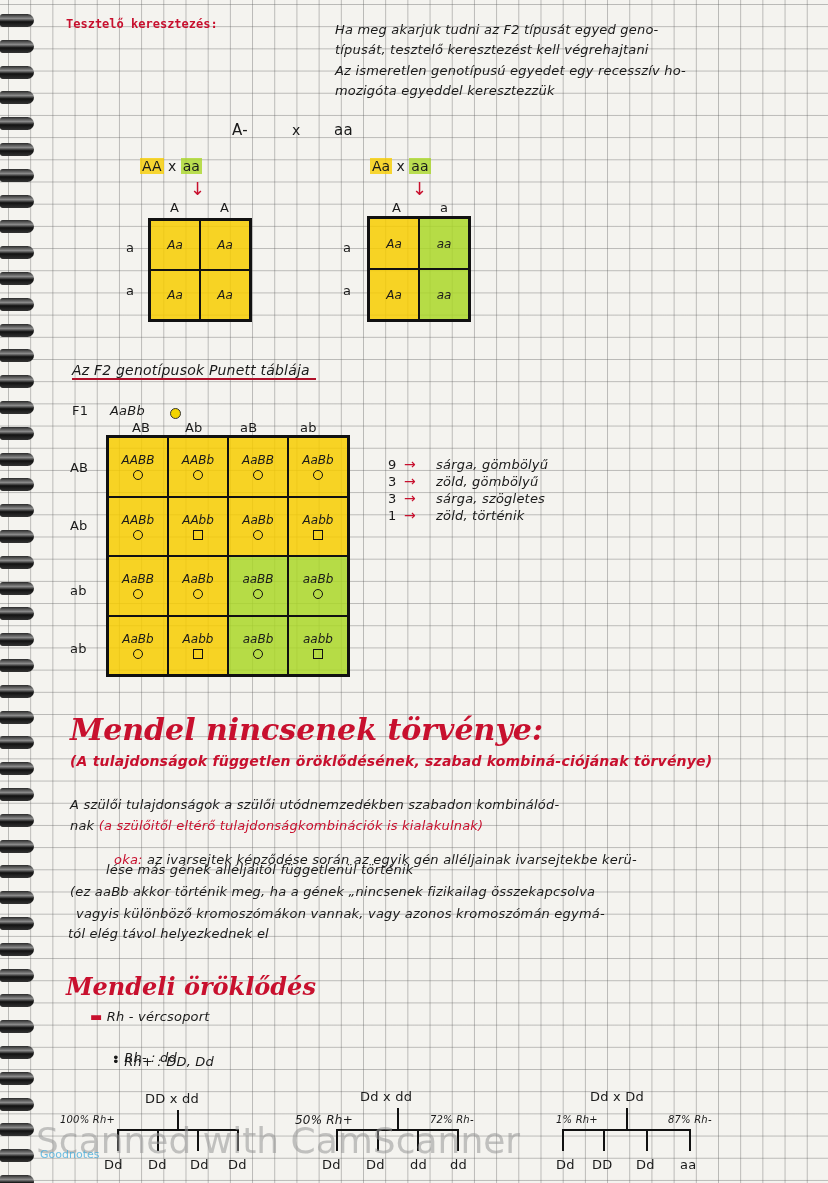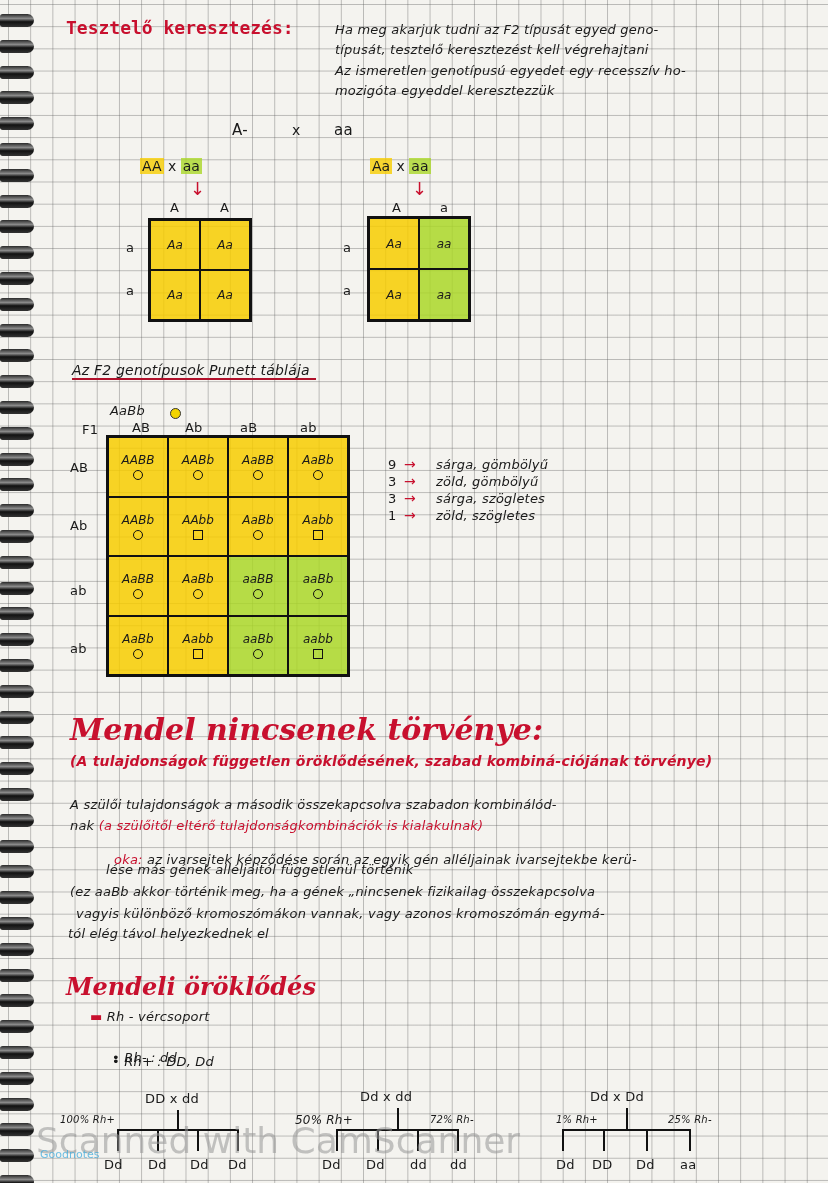"Tesztelő keresztezés:" div.abs { font-size: 18px -> 12px }
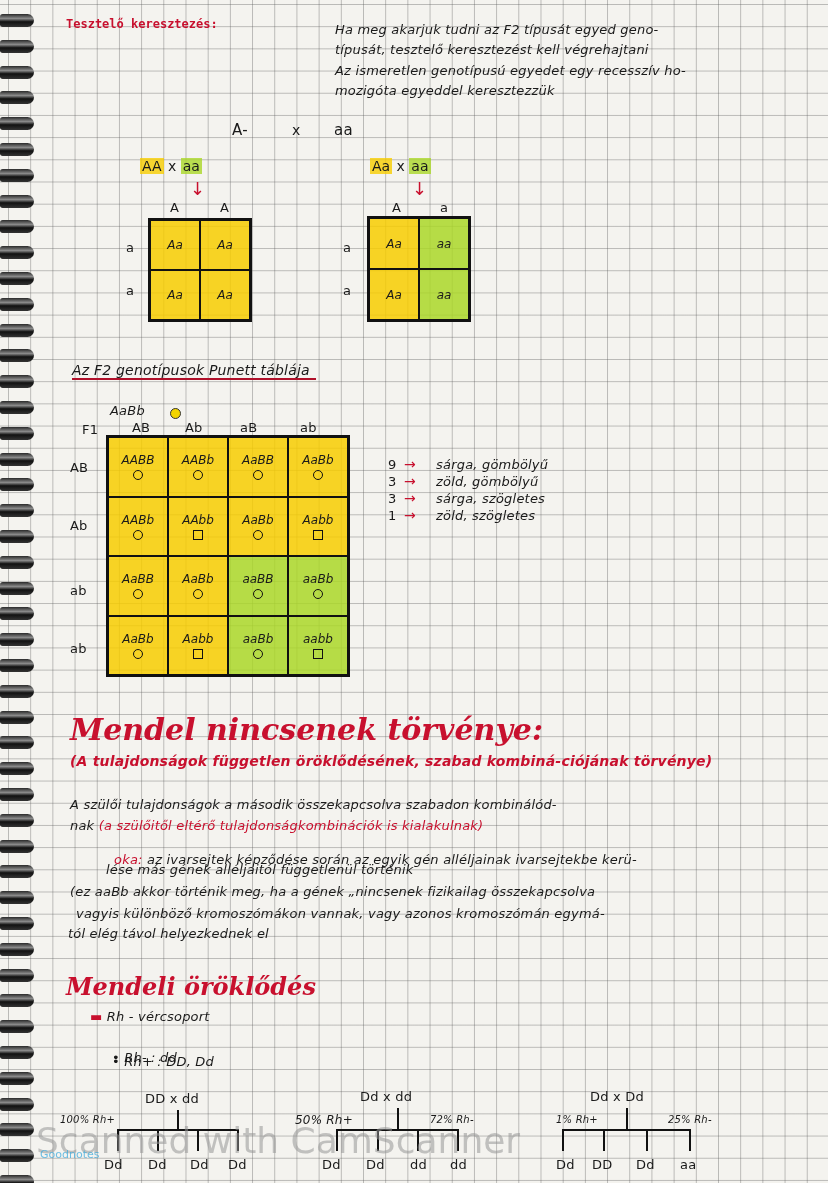"F1" div.abs { left: 82px -> 72px; margin-top: 19px -> none }
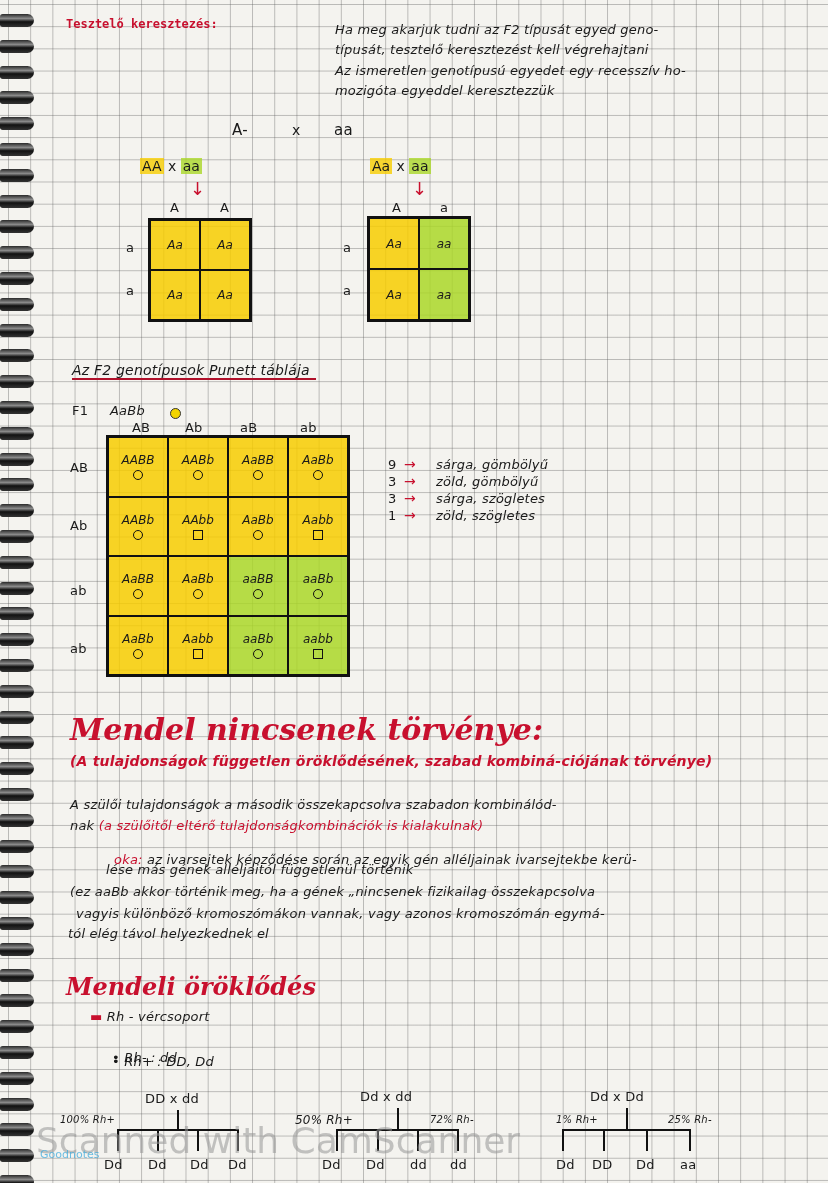"zöld, szögletes" span { text: szögletes -> történik }
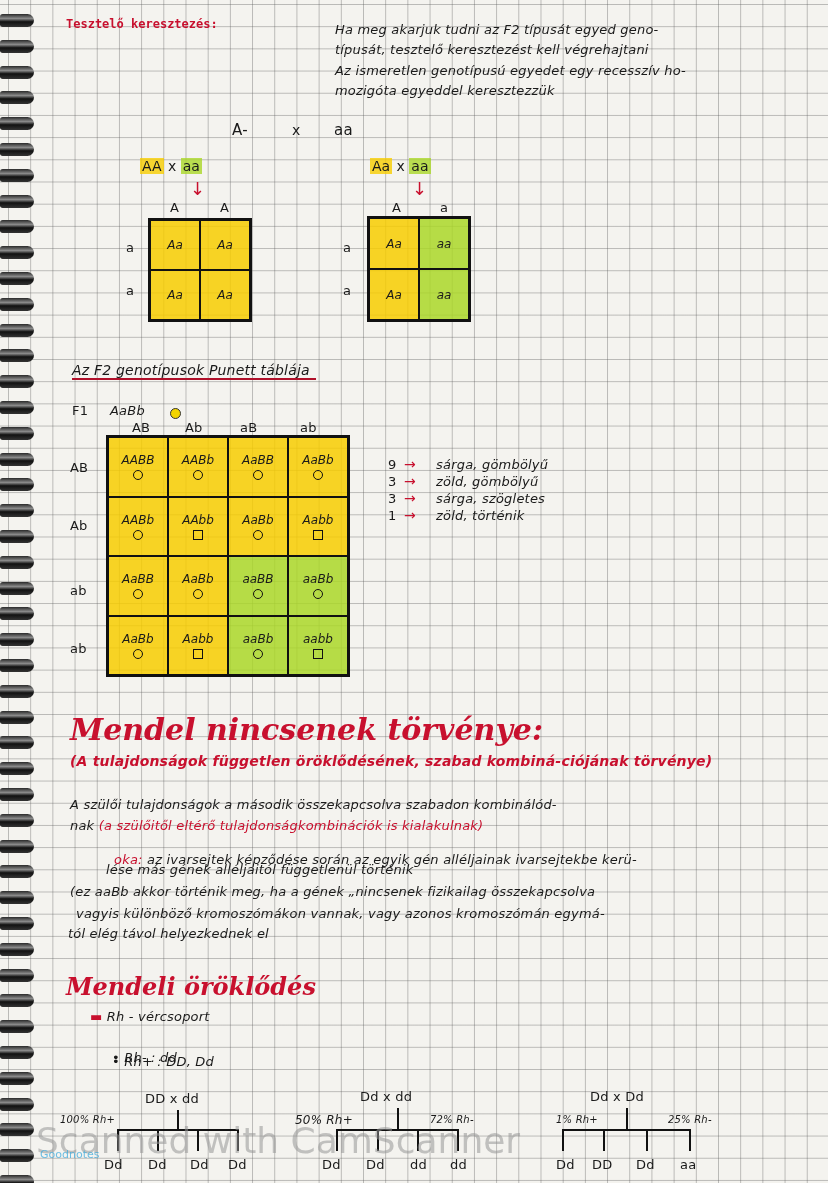"A szülői tulajdonságok a második" div.abs { text: második összekapcsolva -> szülői utódnemzedékben }
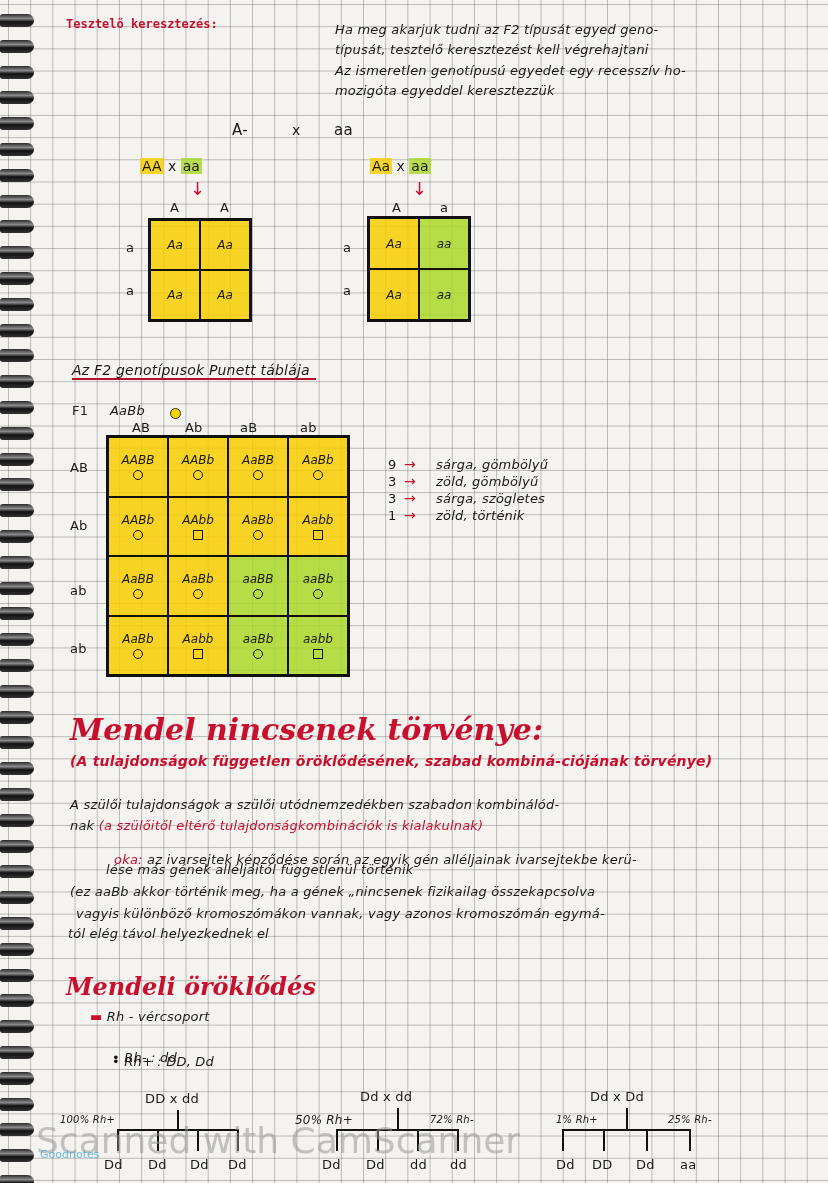"25% Rh-" div.abs { text: 25% -> 87% }
